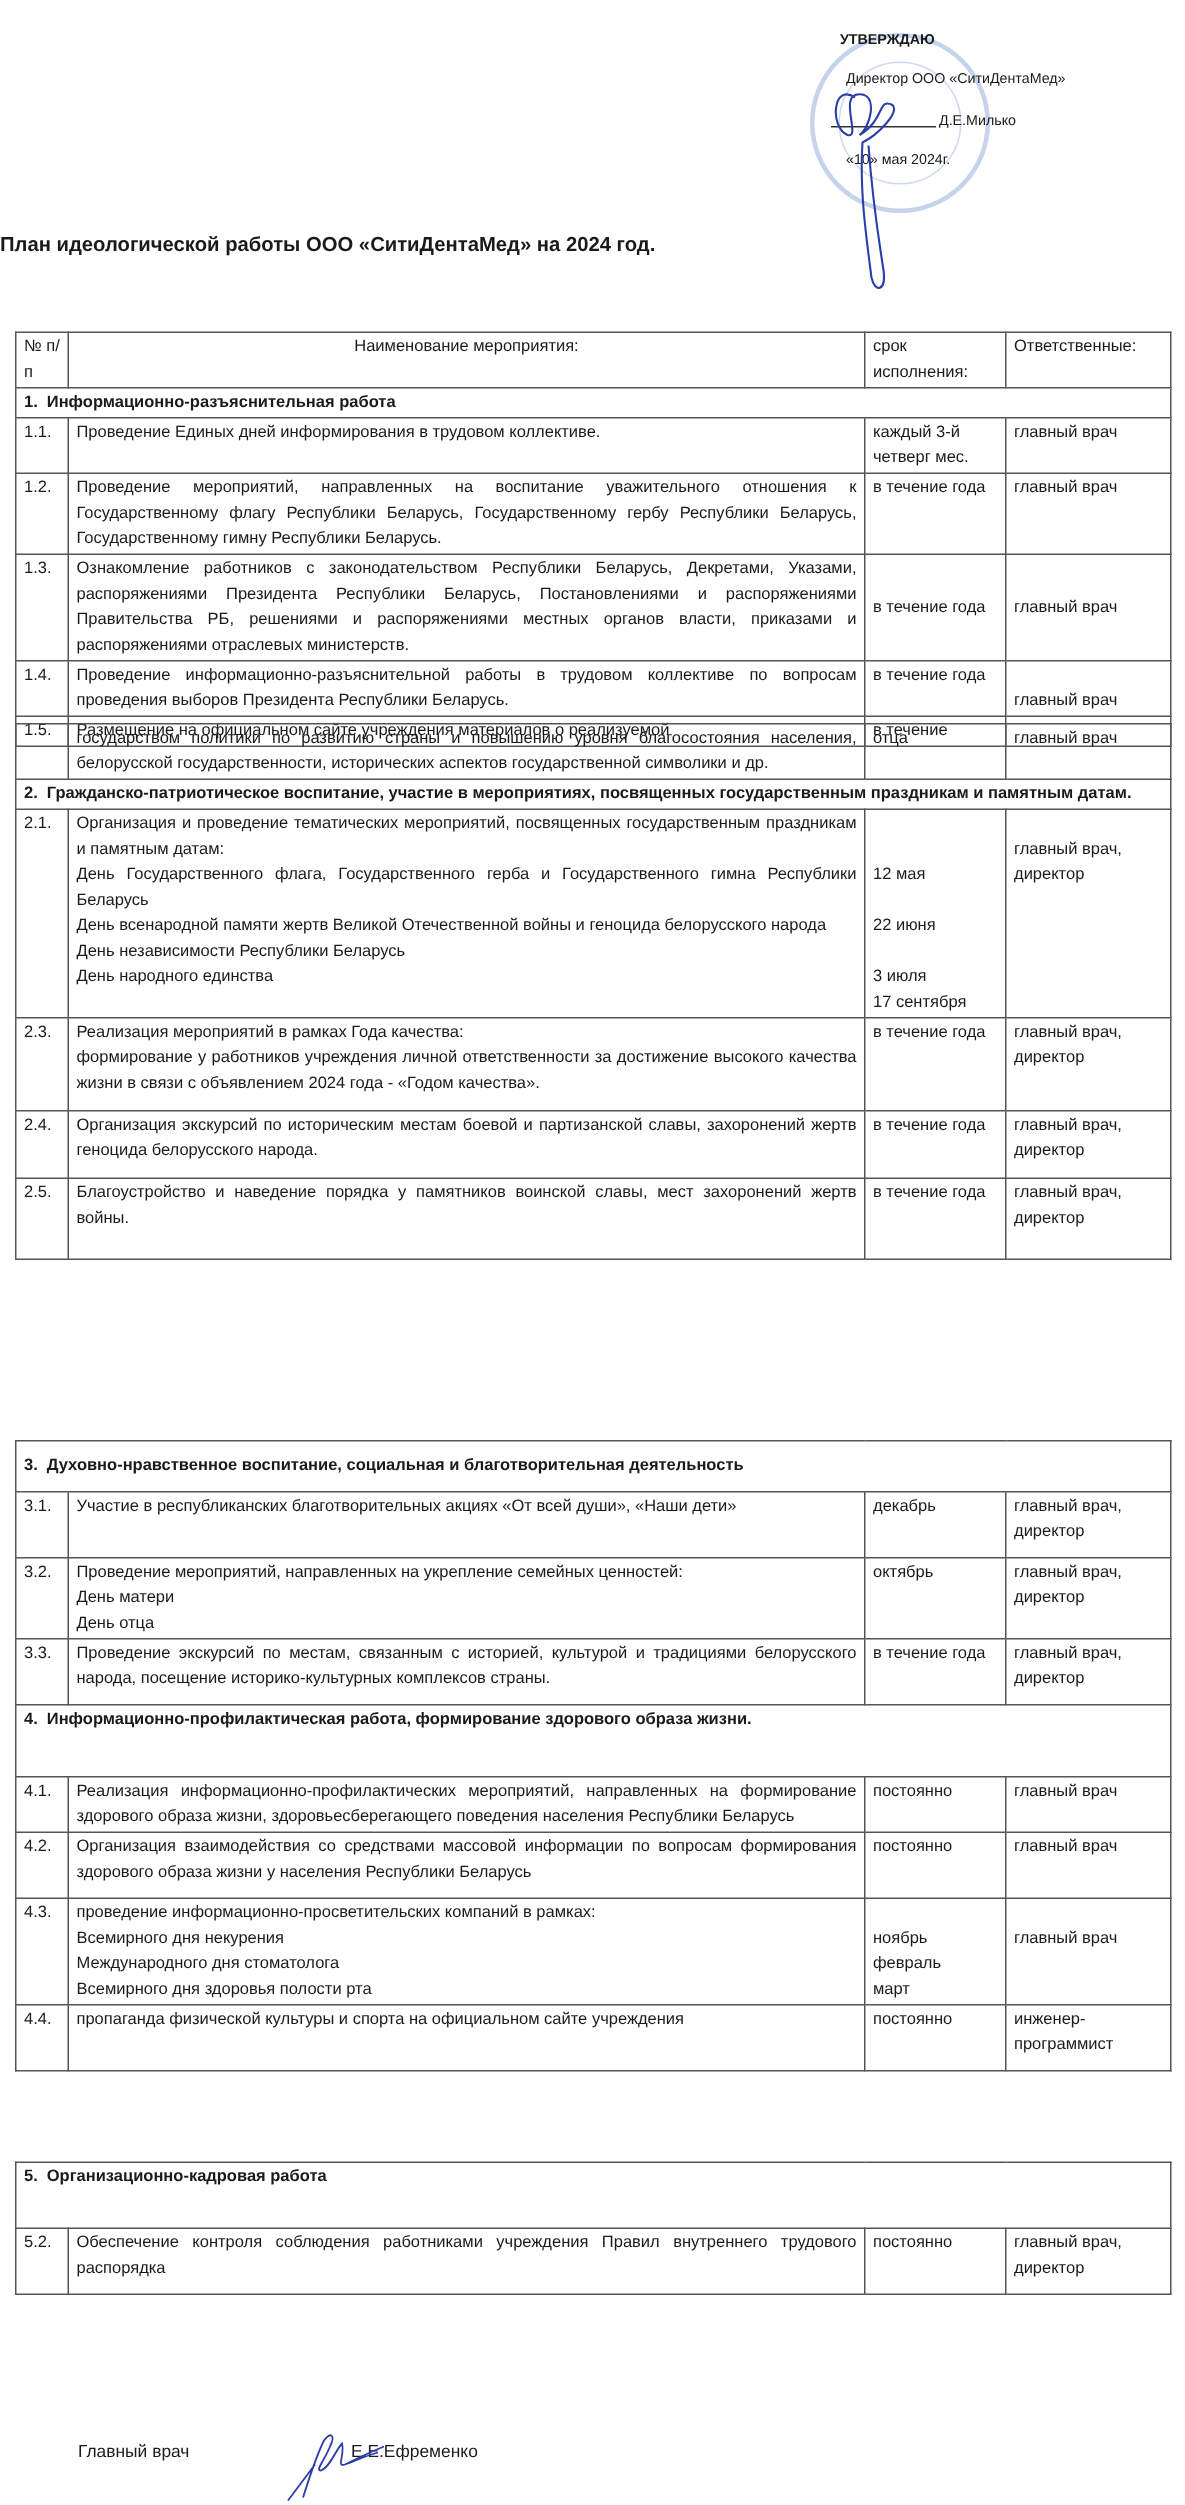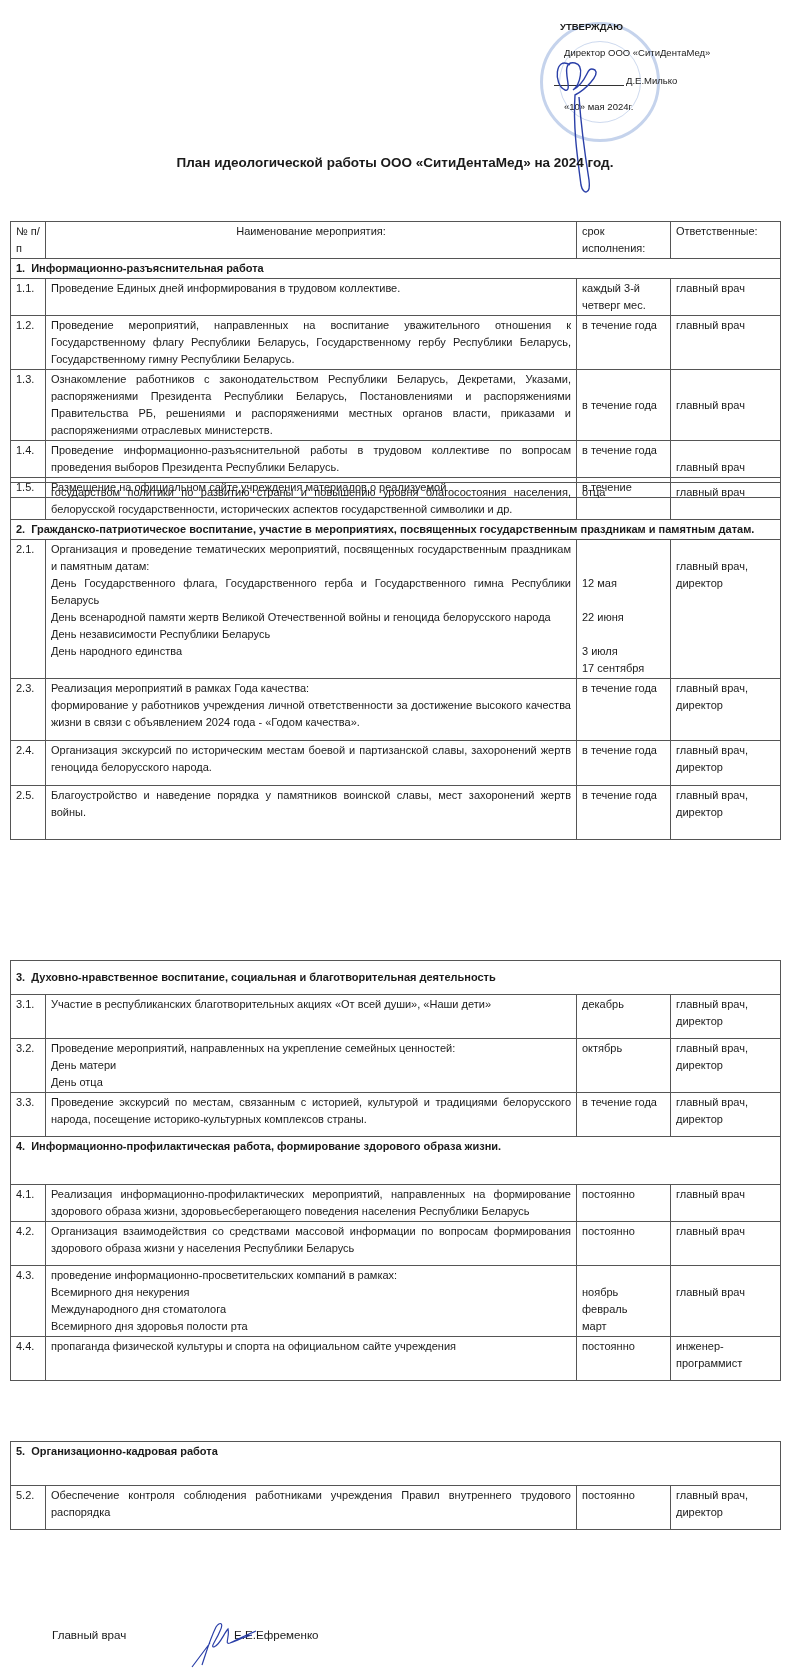"План идеологической работы ООО" .doc-title { text-align: center -> left }
